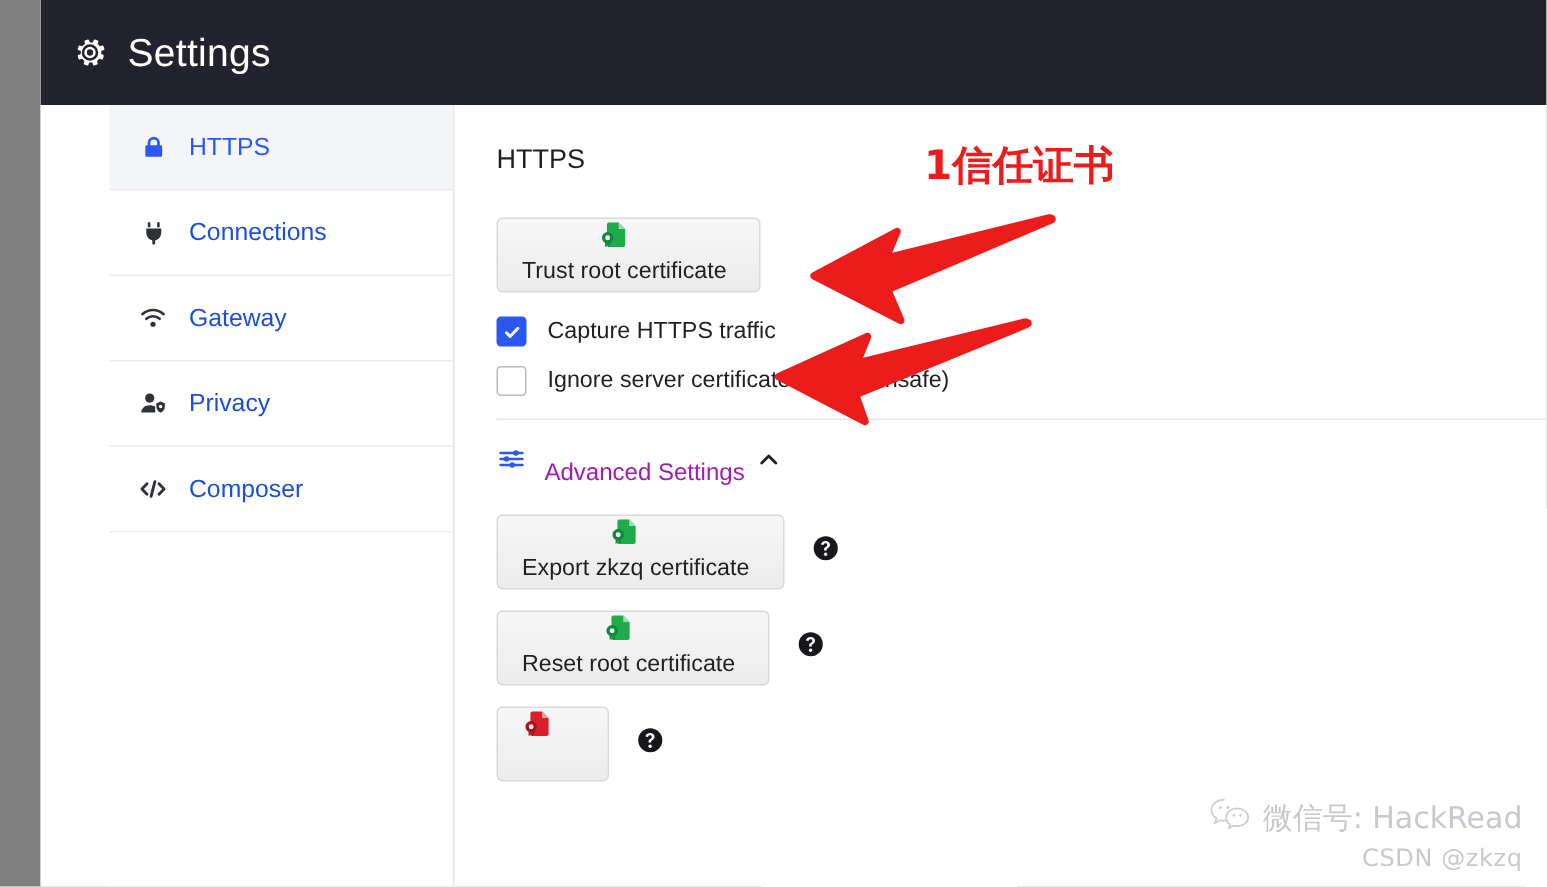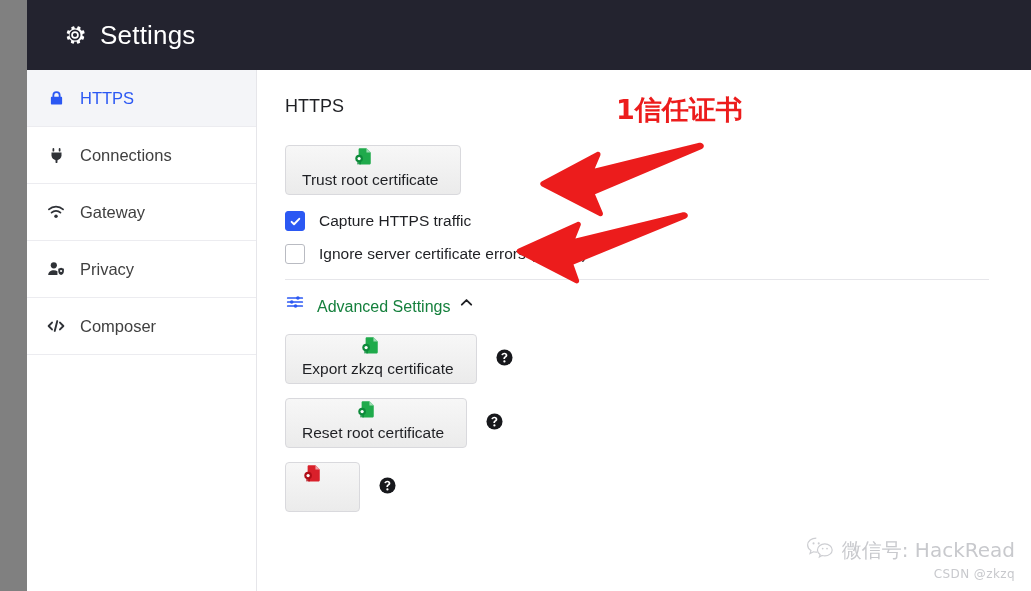"Settings" .titlebar { padding-left: 36px -> 21px }
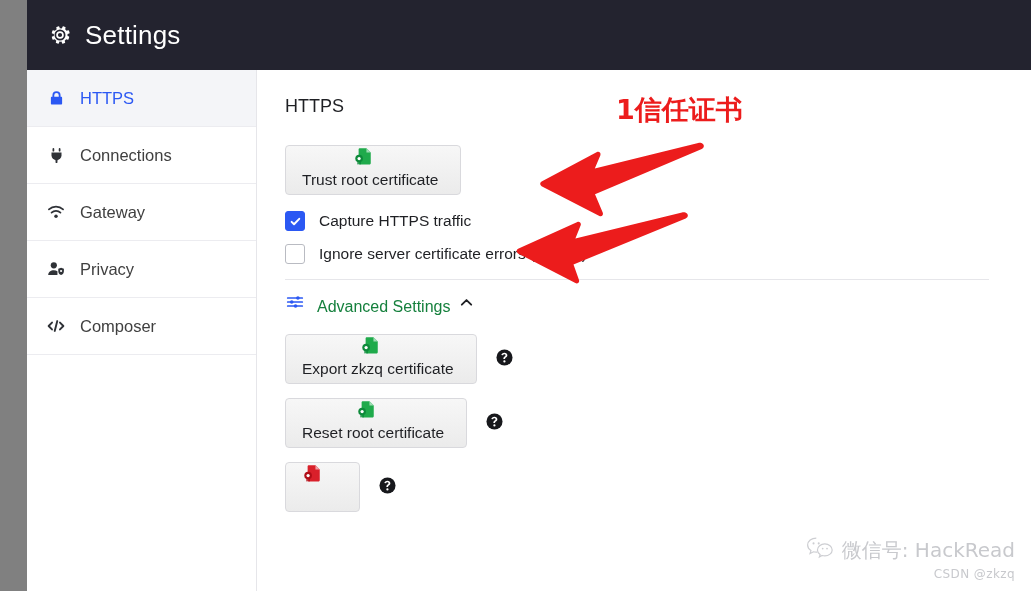"HTTPS" .body-split { padding-left: none -> 46px }
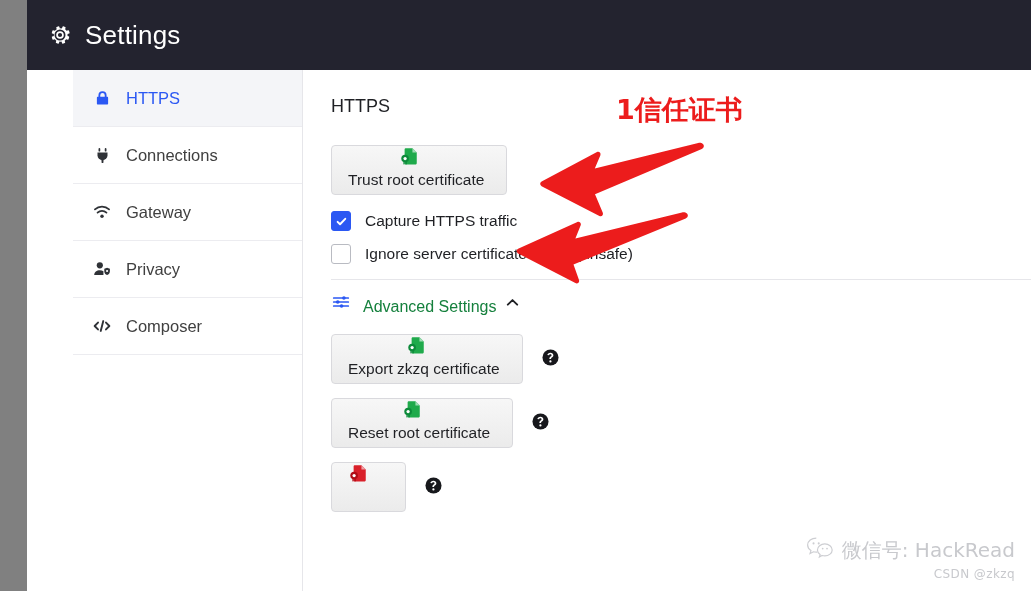"Connections" .side-item { color: #404040 -> #1d4ed8 }
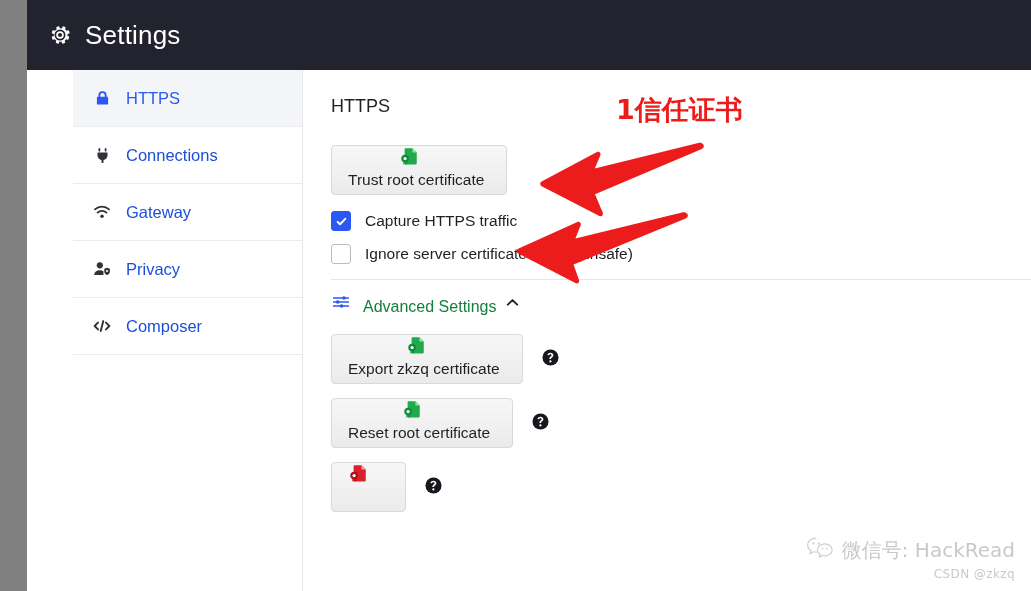"Advanced Settings" .adv-label { color: #15803d -> #a21caf; margin: 5px 9px 0 12px -> 15px 9px 0 12px }
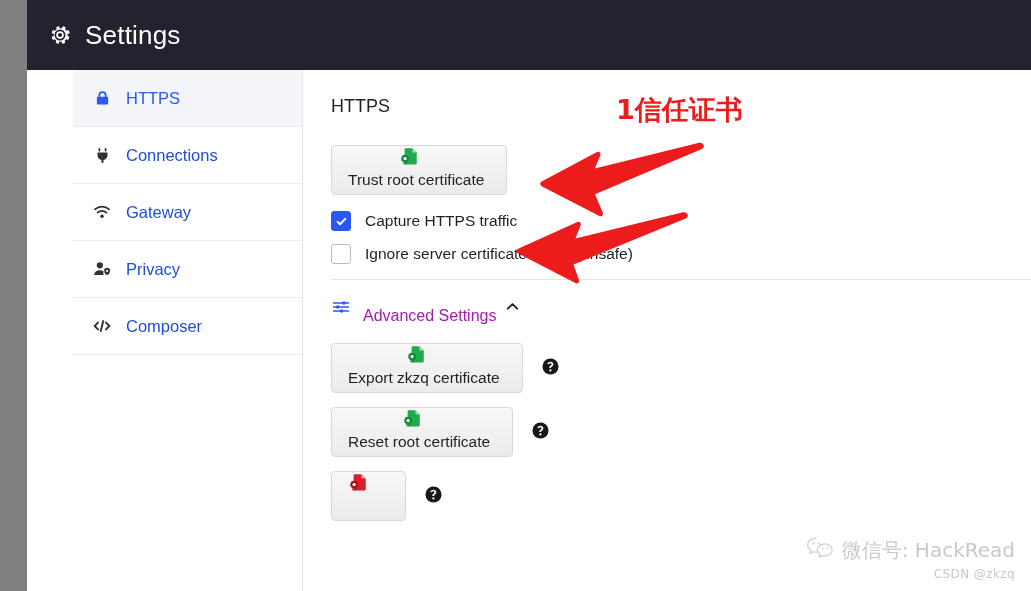"CSDN @zkzq" .wm-2 { font-size: 12px -> 16px }
